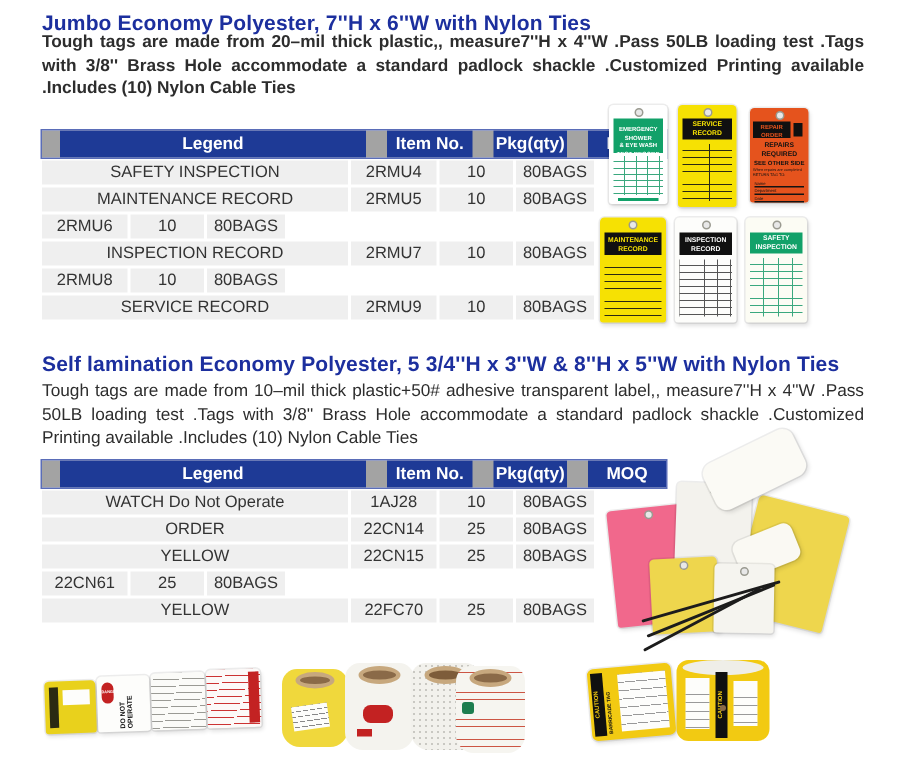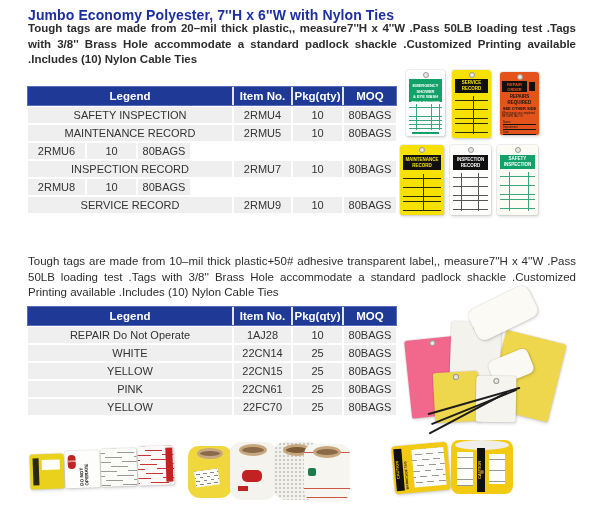"Legend" .thead { background: #e5e5e5 -> #a3a3a3; gap: 2px -> 14px; padding-left: none -> 12px }
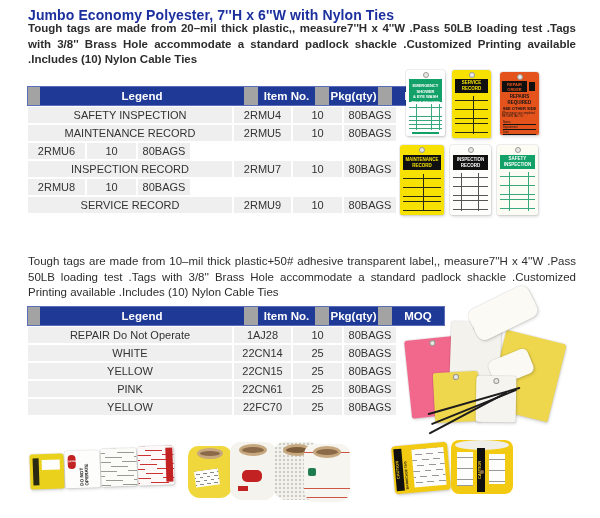"Self lamination Economy Polyester, 5" div.sec-title { html: none -> <div>Self lamination Economy Polyester, 5 3/4''H x 3''W &amp; 8''H x 5''W with Nylon Ties</div> }
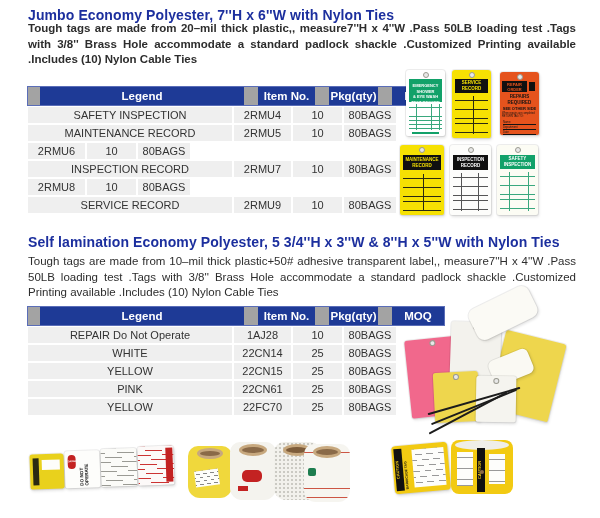"REPAIR Do Not Operate" div.td { text: REPAIR -> WATCH }
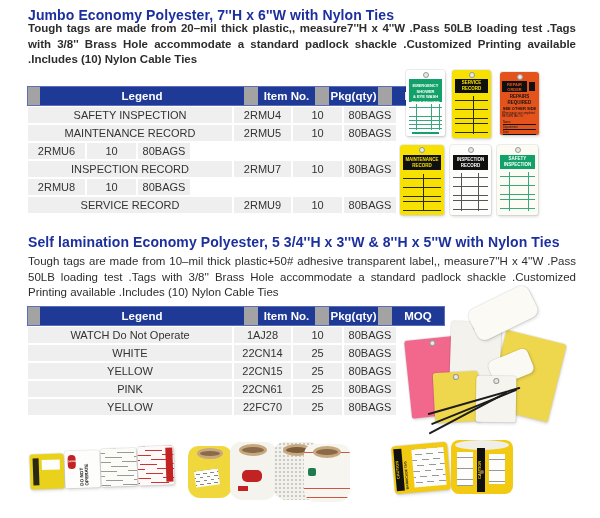"WHITE" div.td { text: WHITE -> ORDER }
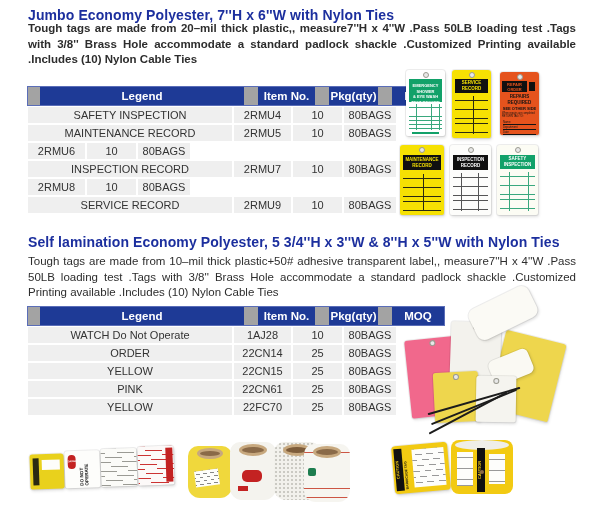"PINK" div.td { html: <div>PINK</div> -> none }
